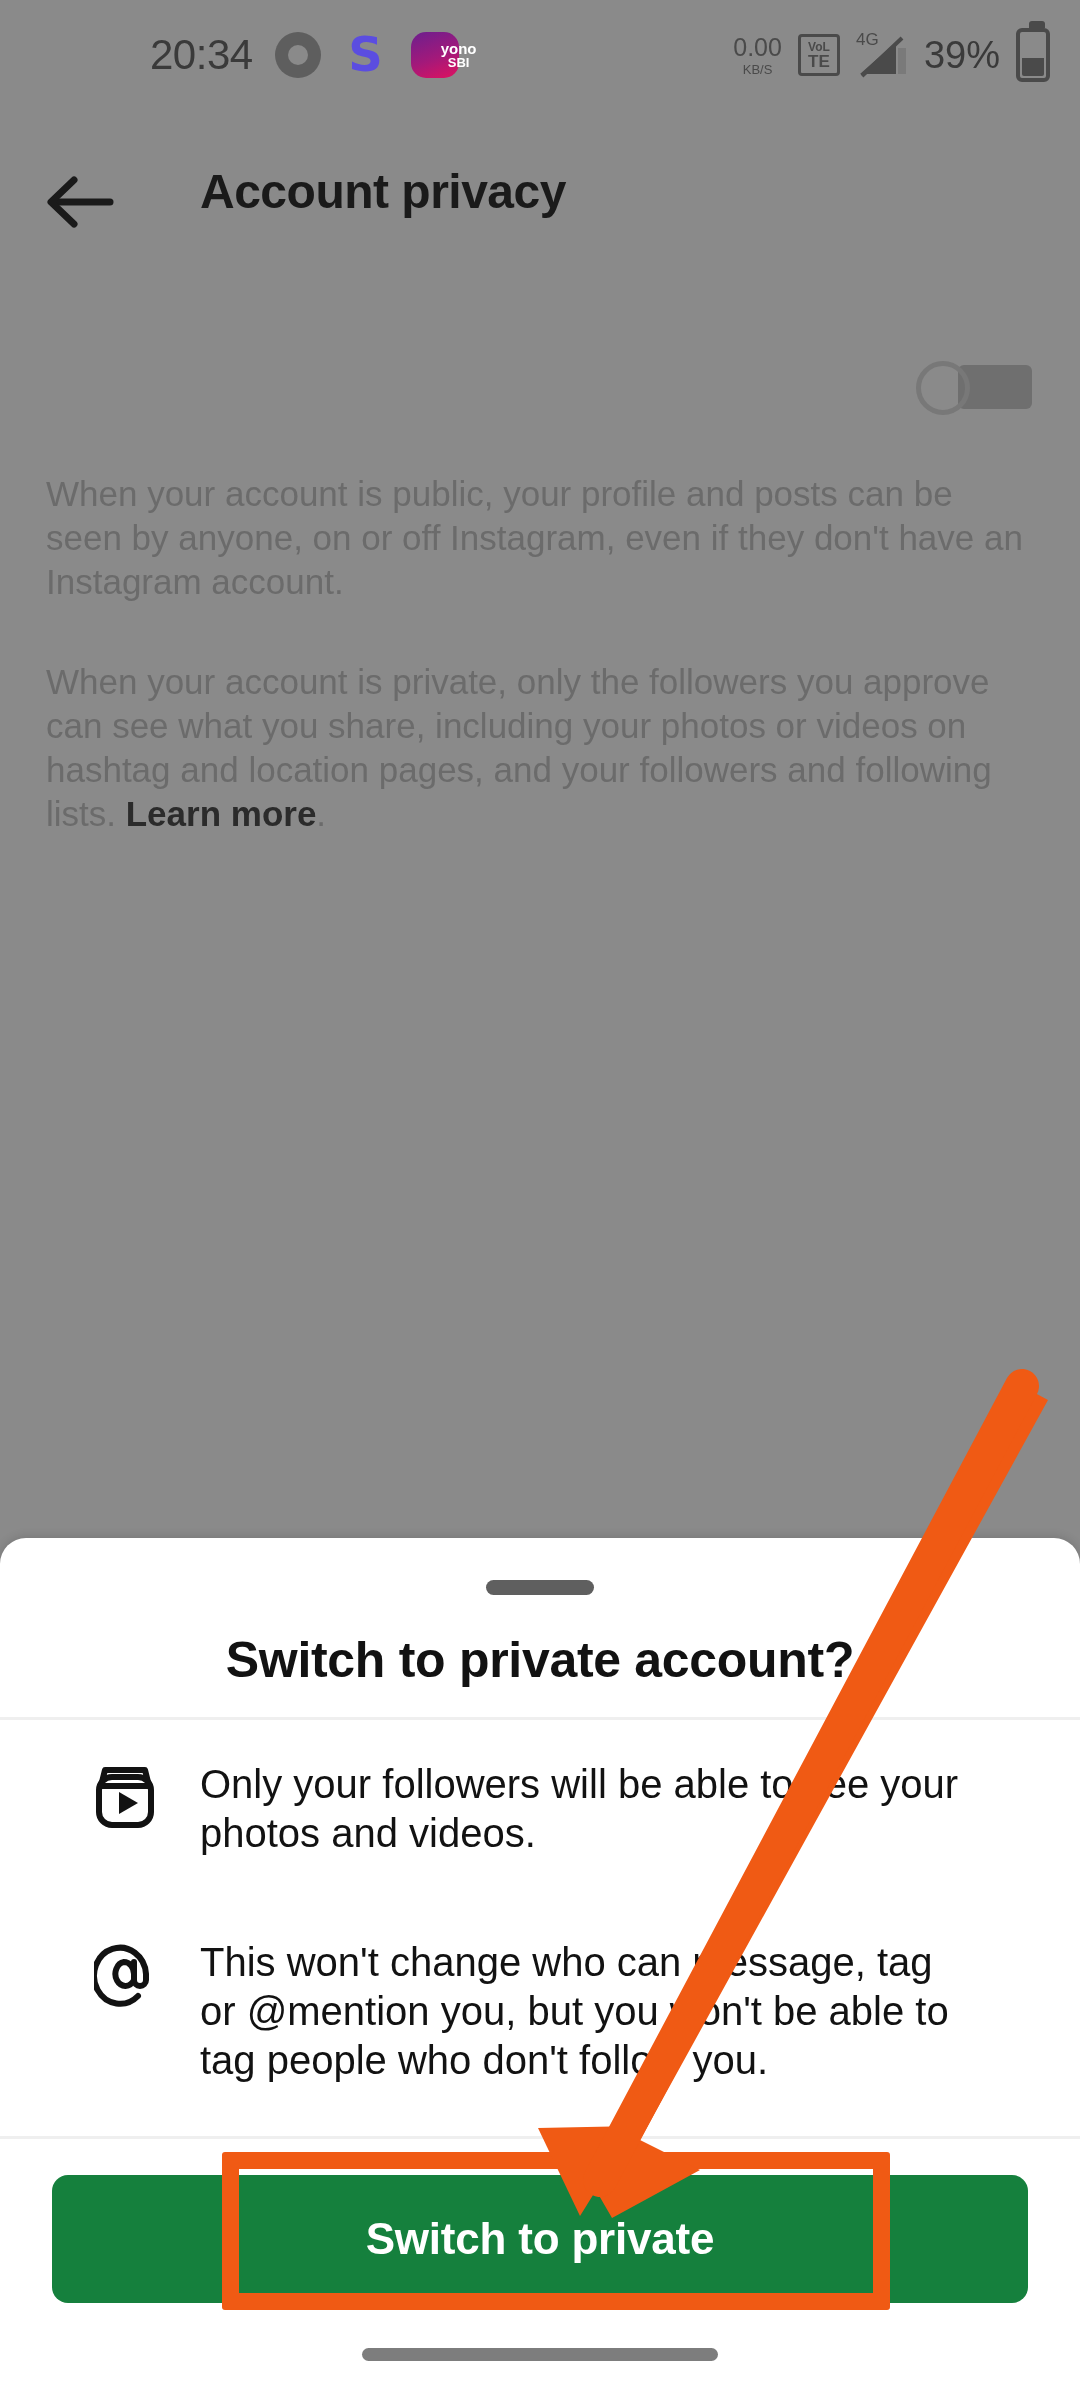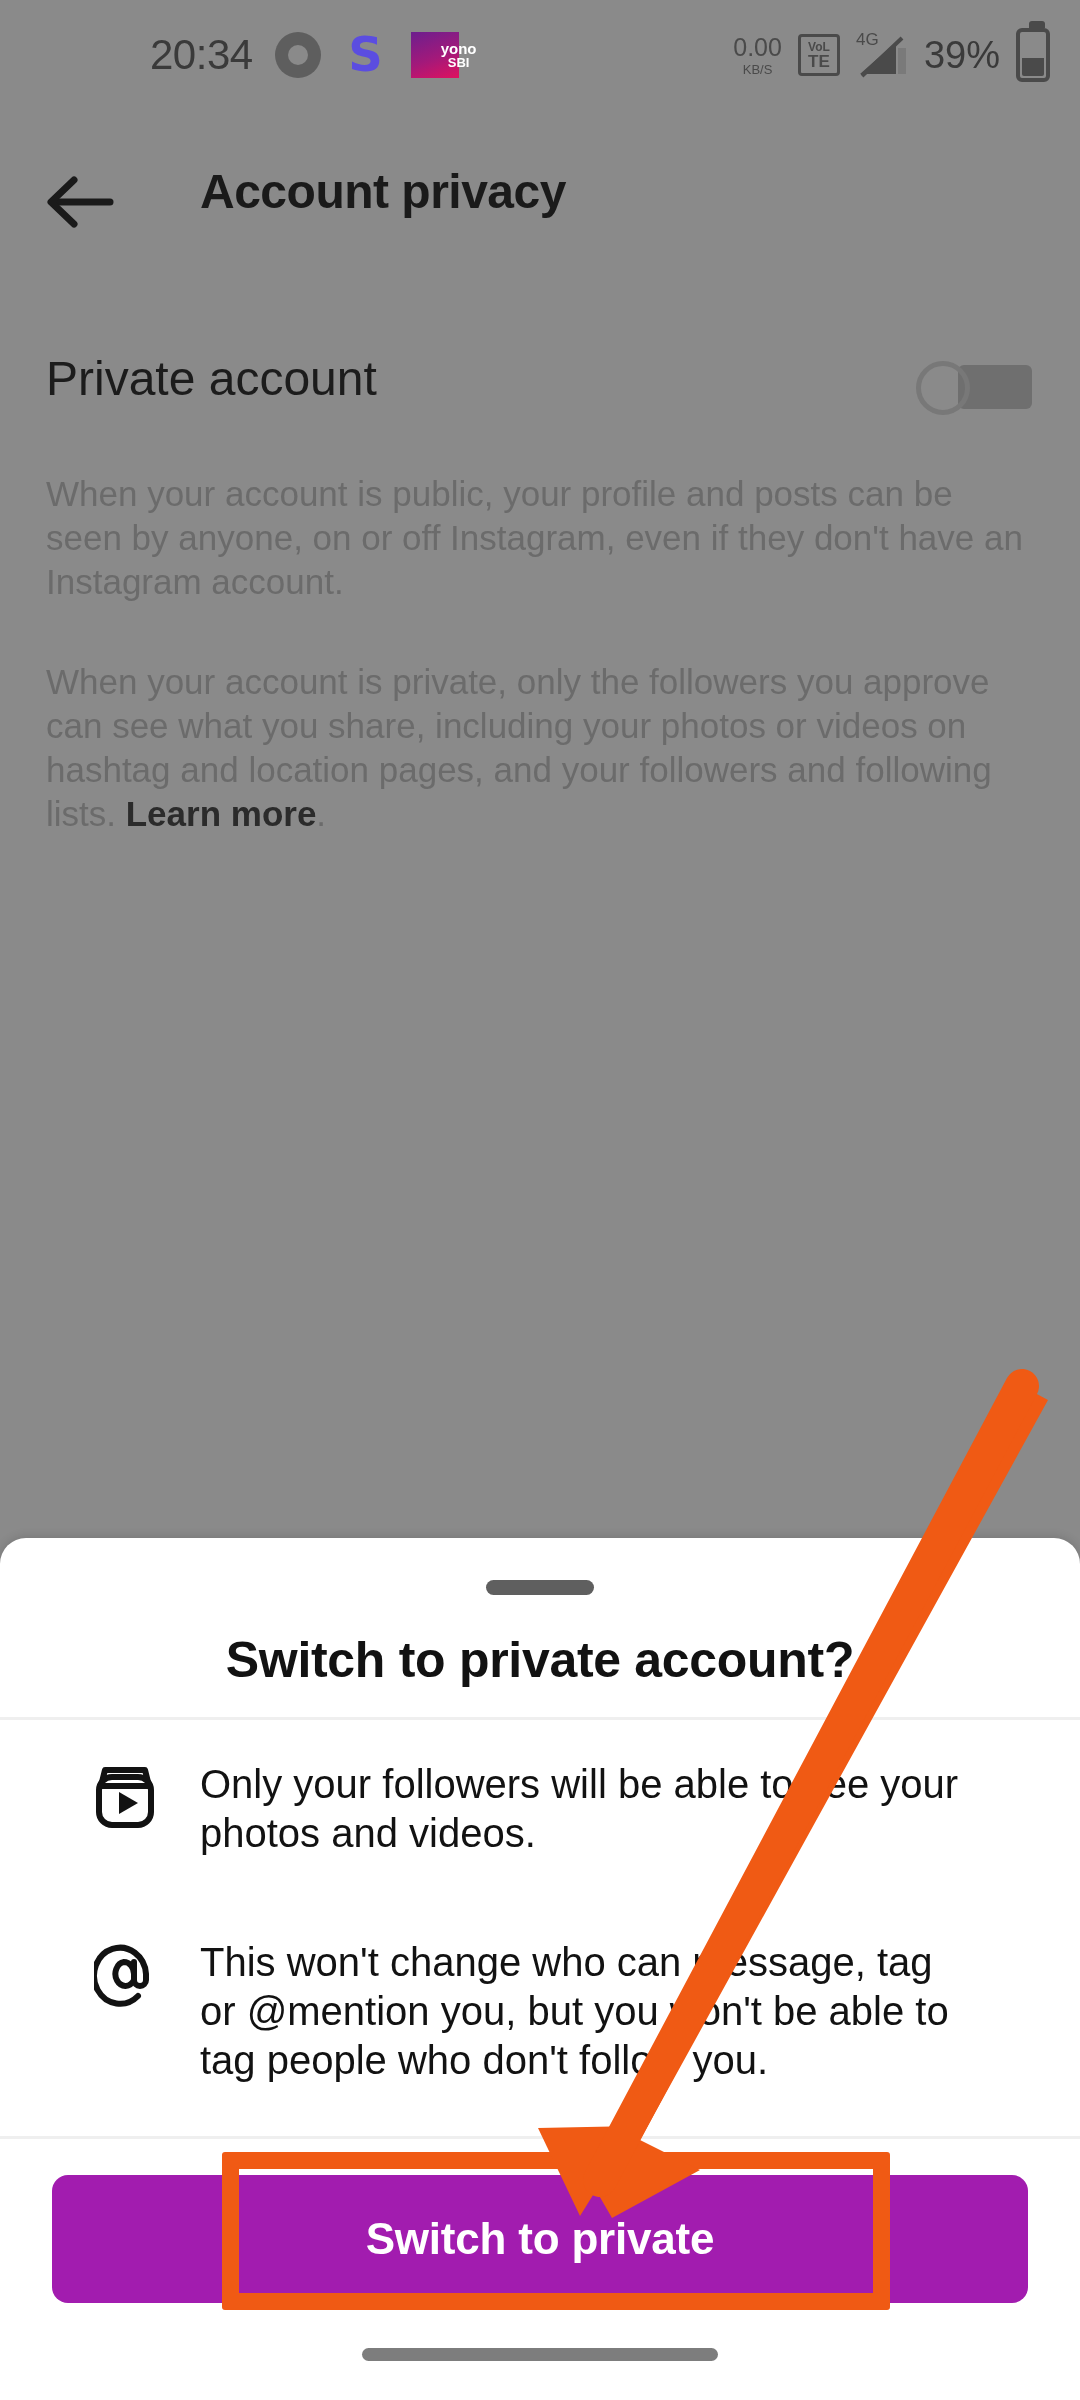"yono" .ic-yono { border-radius: 0 -> 15px }
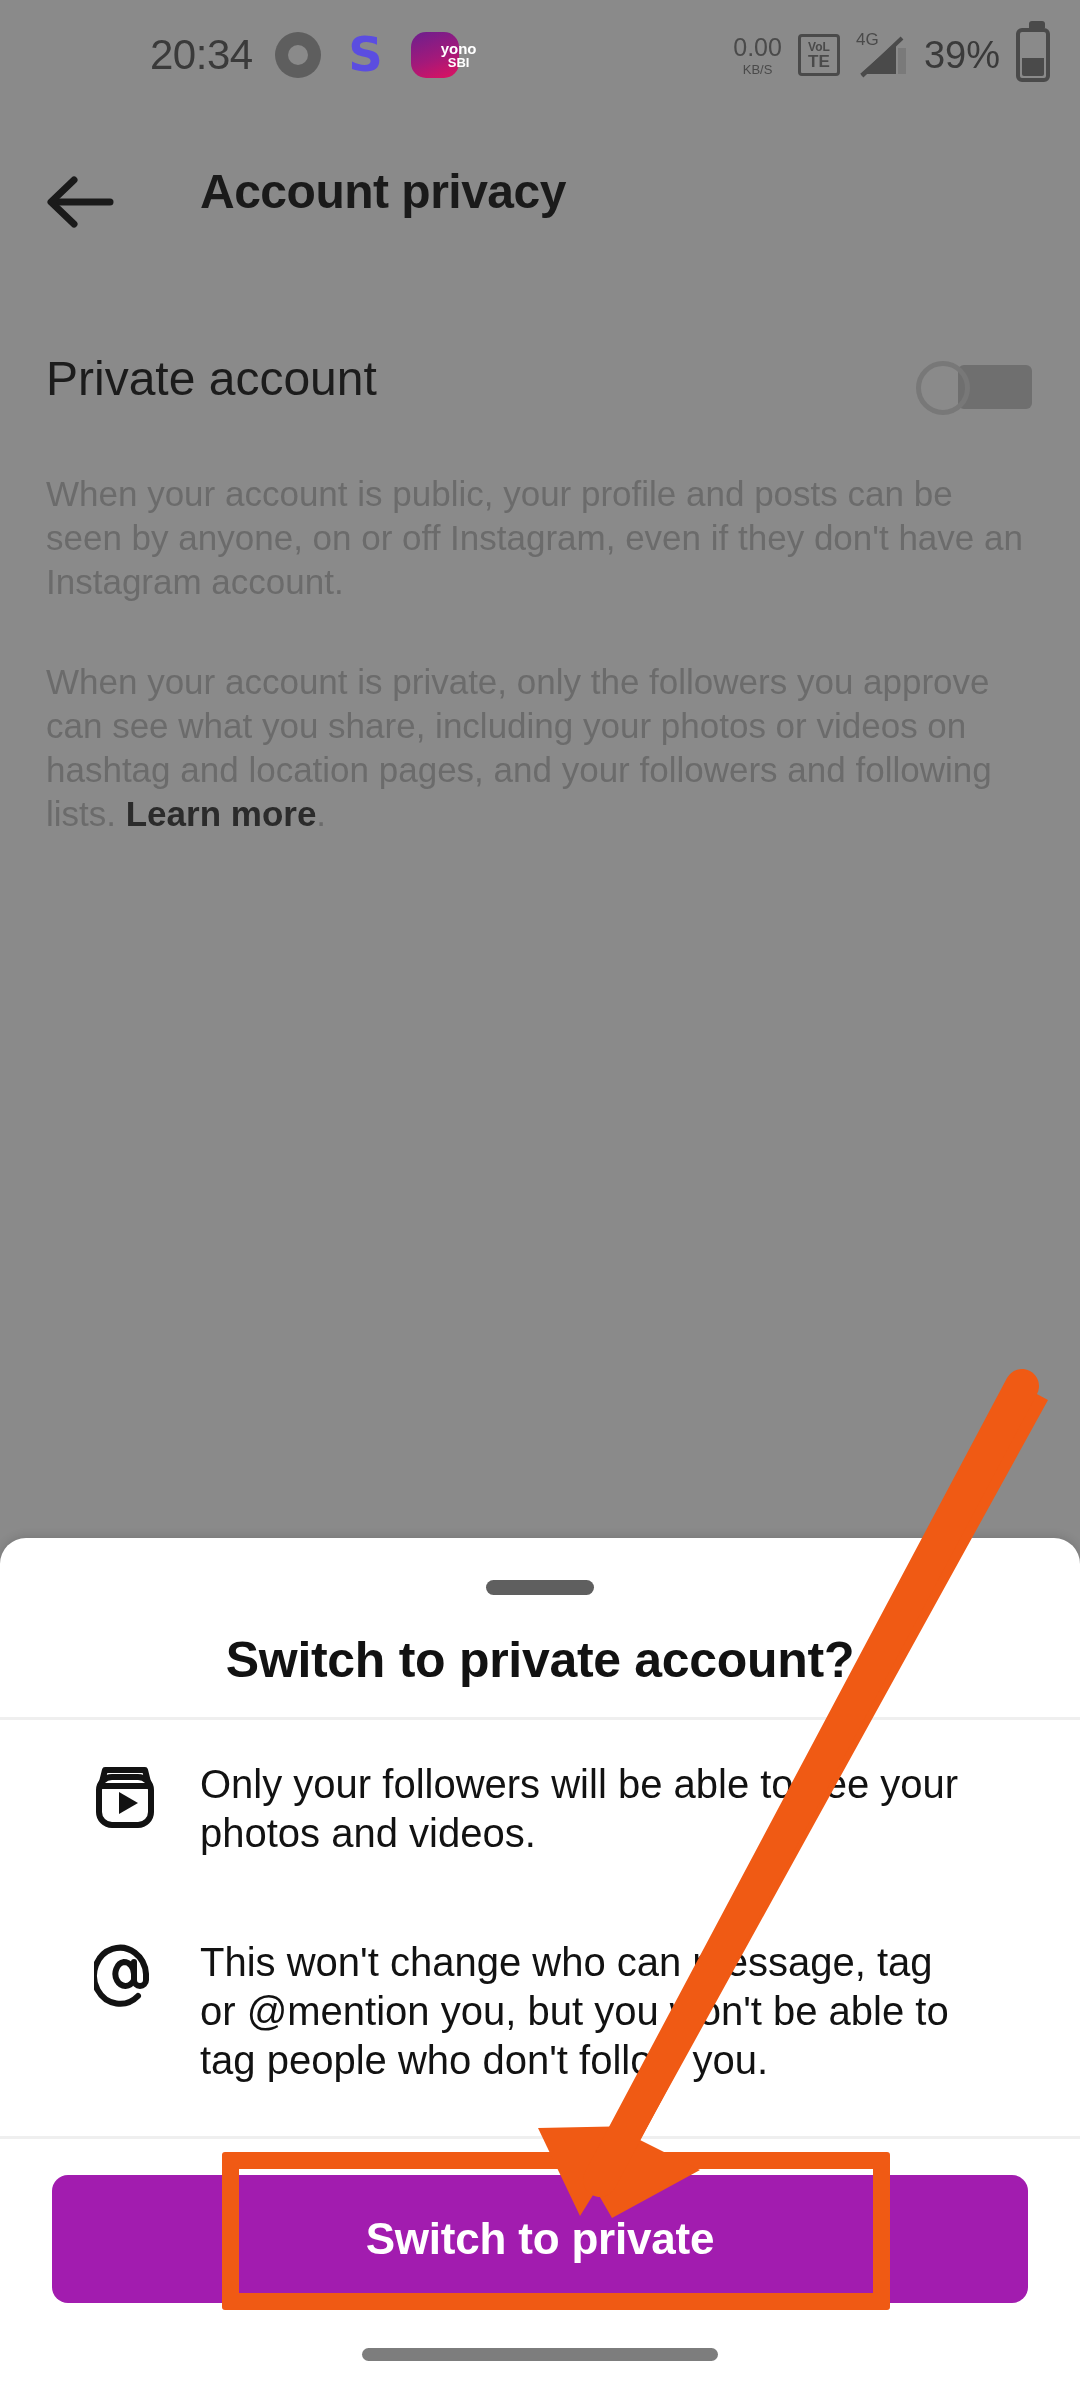"Private account" div { html: <div>Private account</div> -> none }
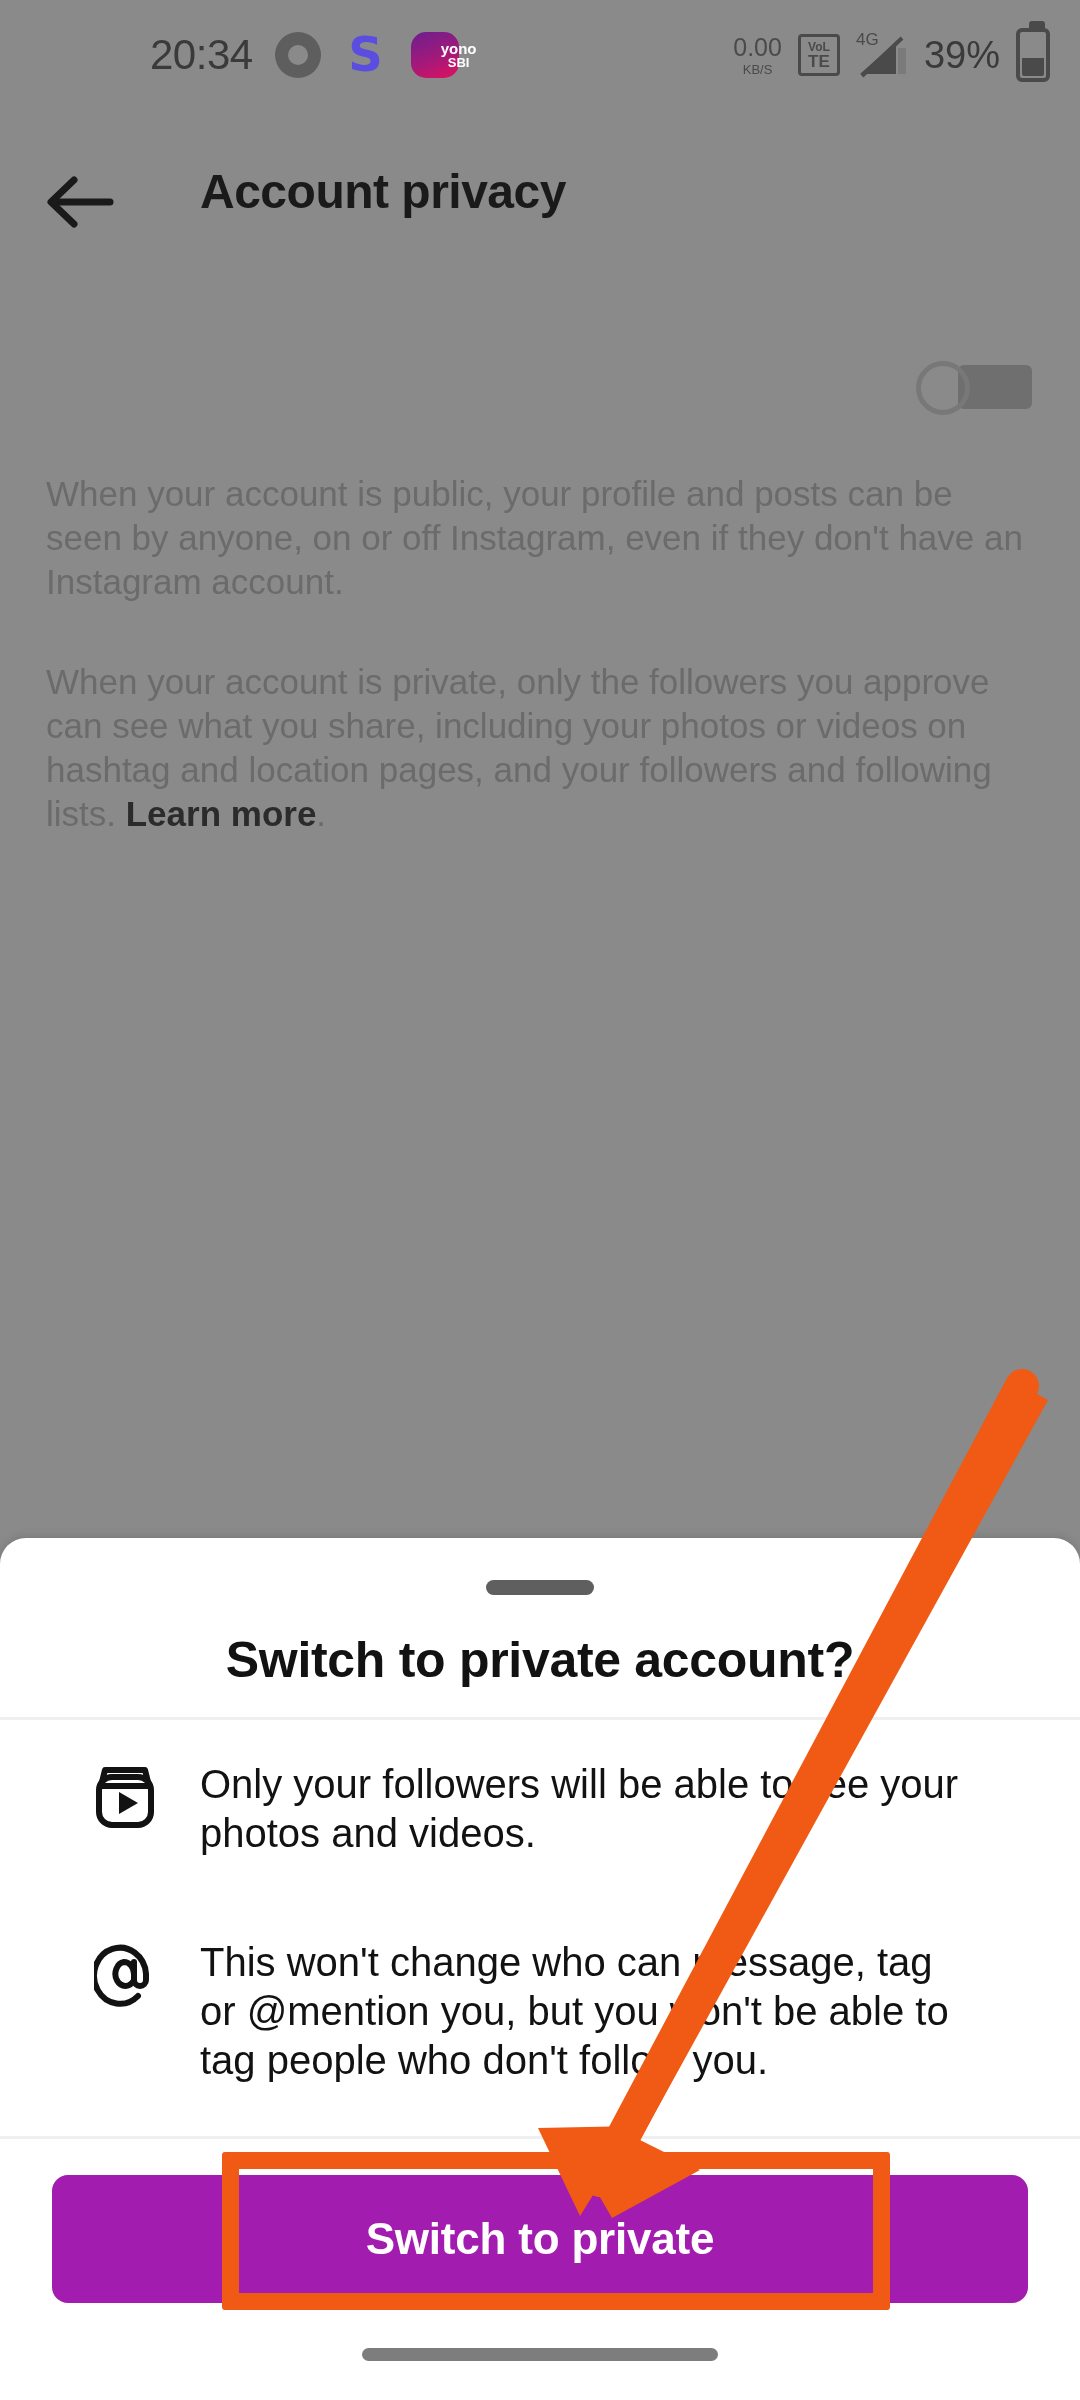"Switch to private" #switch-private-button { background: #a21caf -> #15803d }
